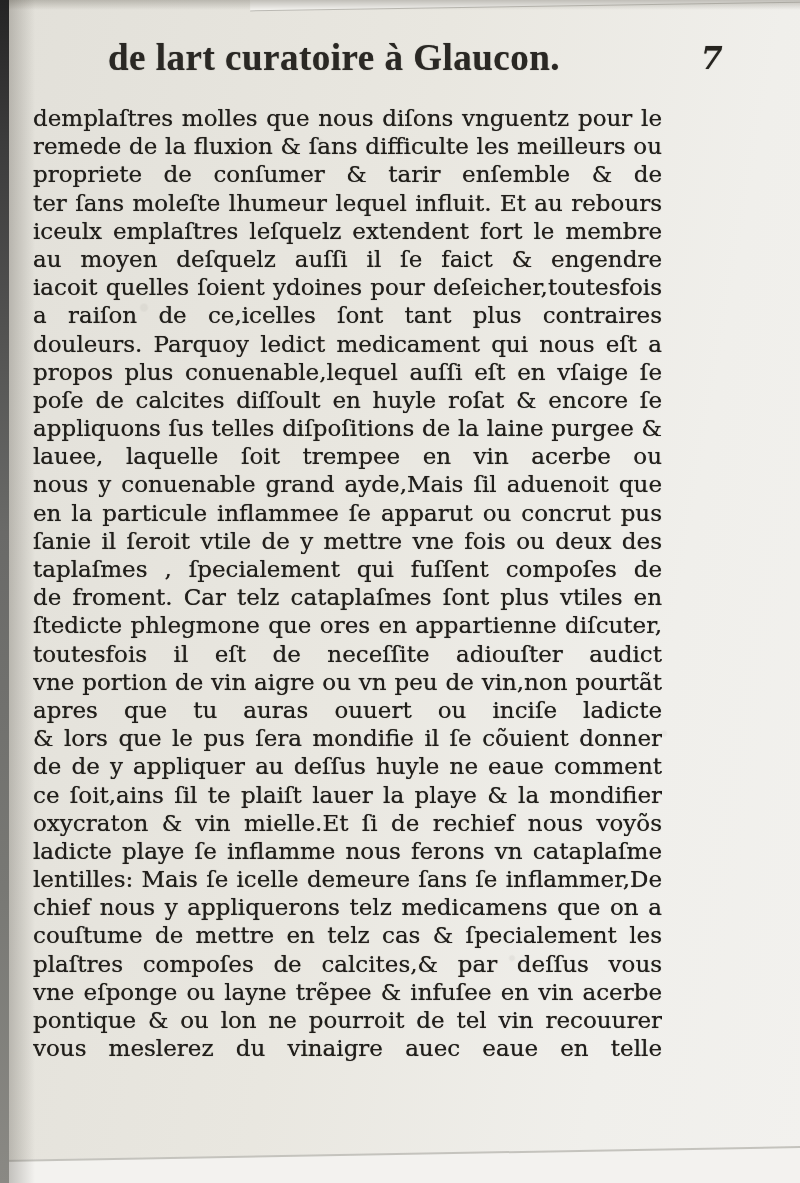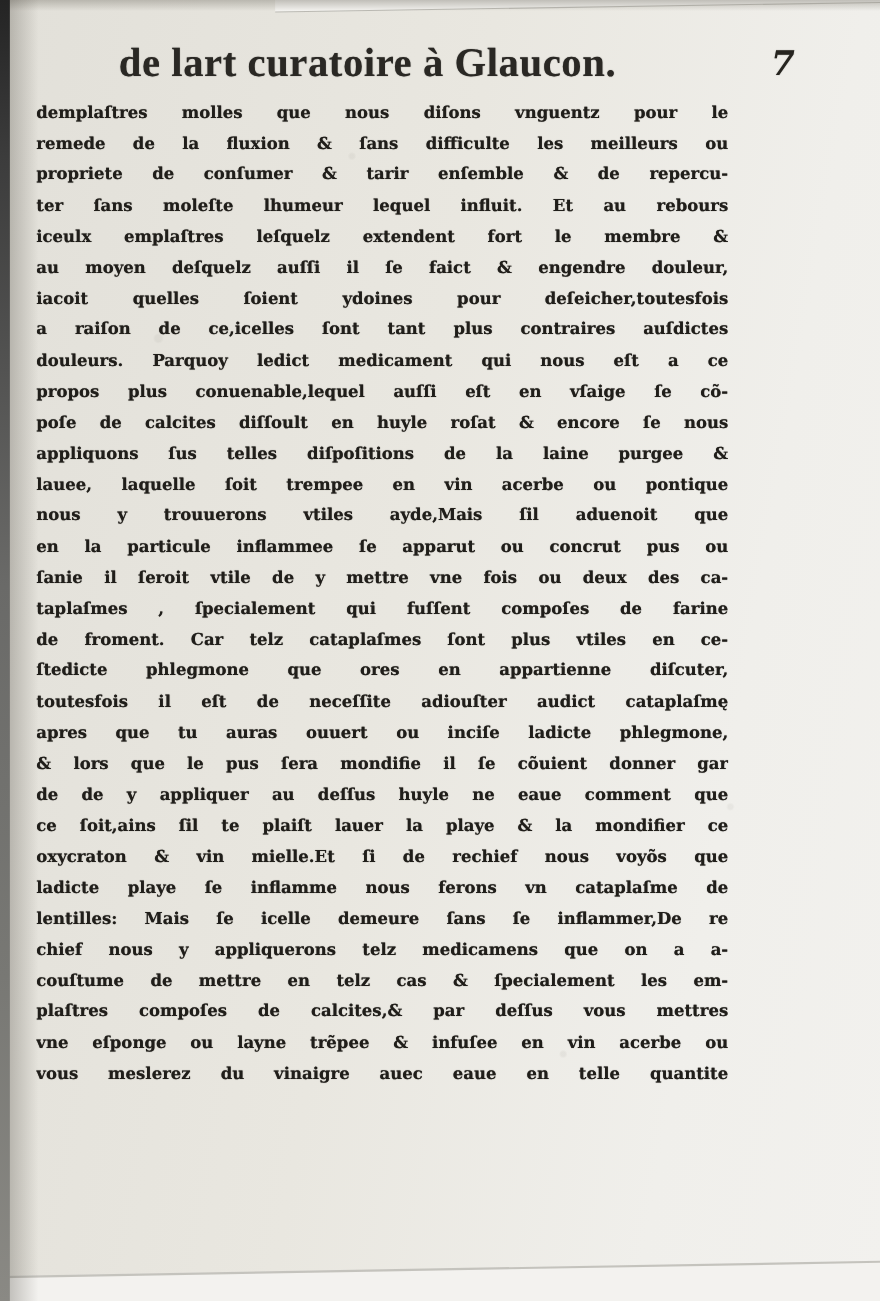"demplaſtres molles que nous diſons" .text-column { font-size: 15px -> 23px; font-weight: bold -> normal; top: 88px -> 104px }
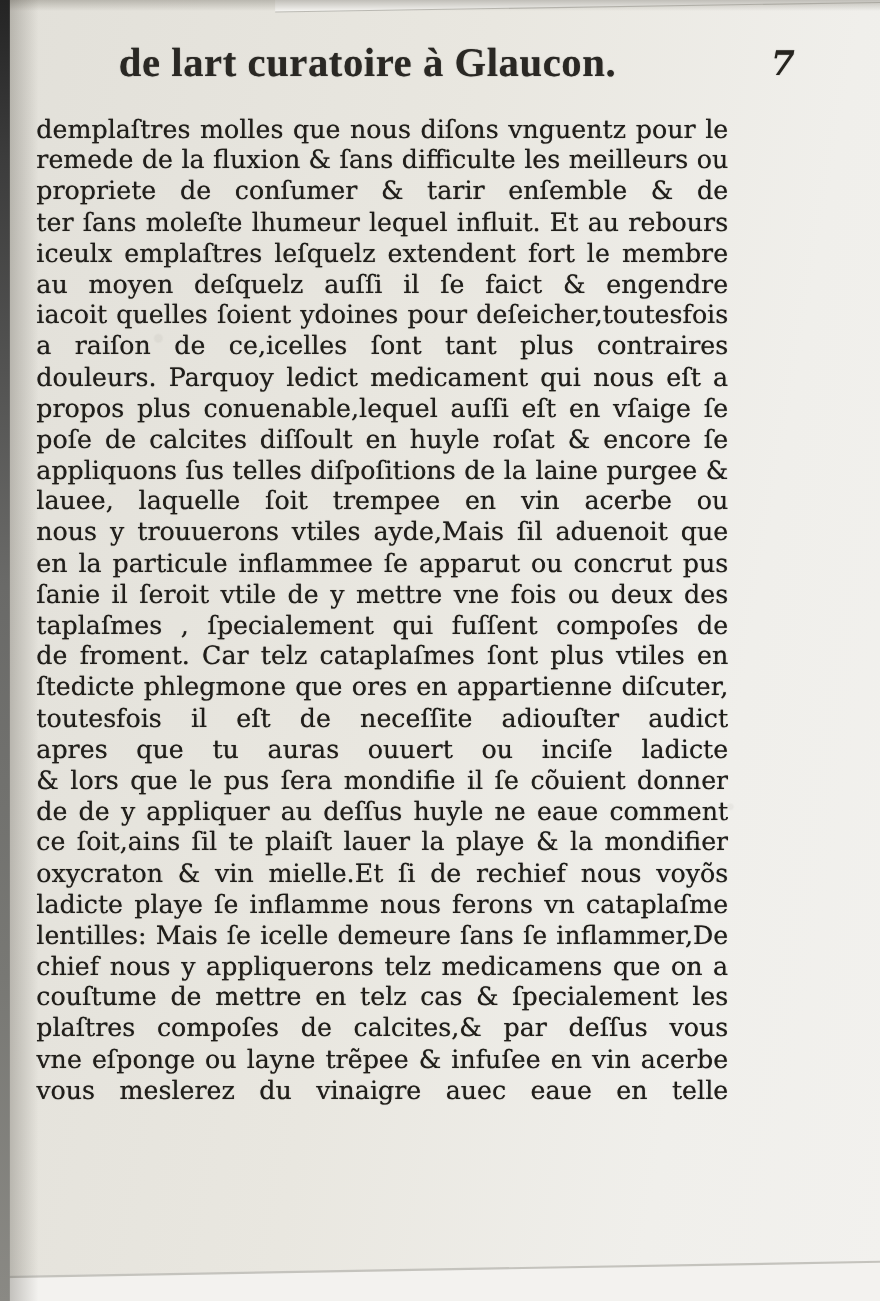"nous y trouuerons vtiles ayde,Mais" div.ln { text: trouuerons vtiles -> conuenable grand }
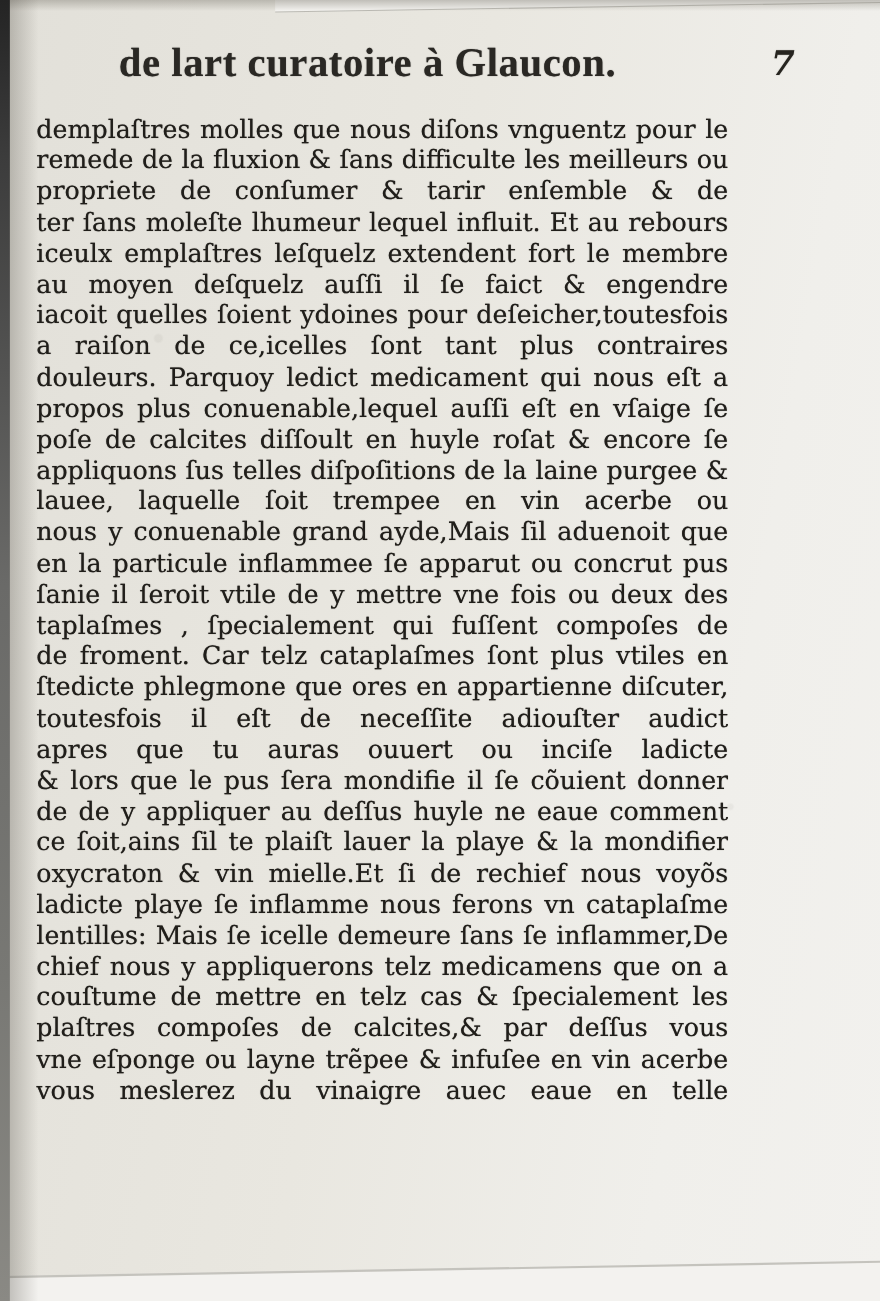"vne portion de vin aigre" div.ln { html: none -> <div>vne portion de vin aigre ou vn peu de vin,non pourtãt</div> }
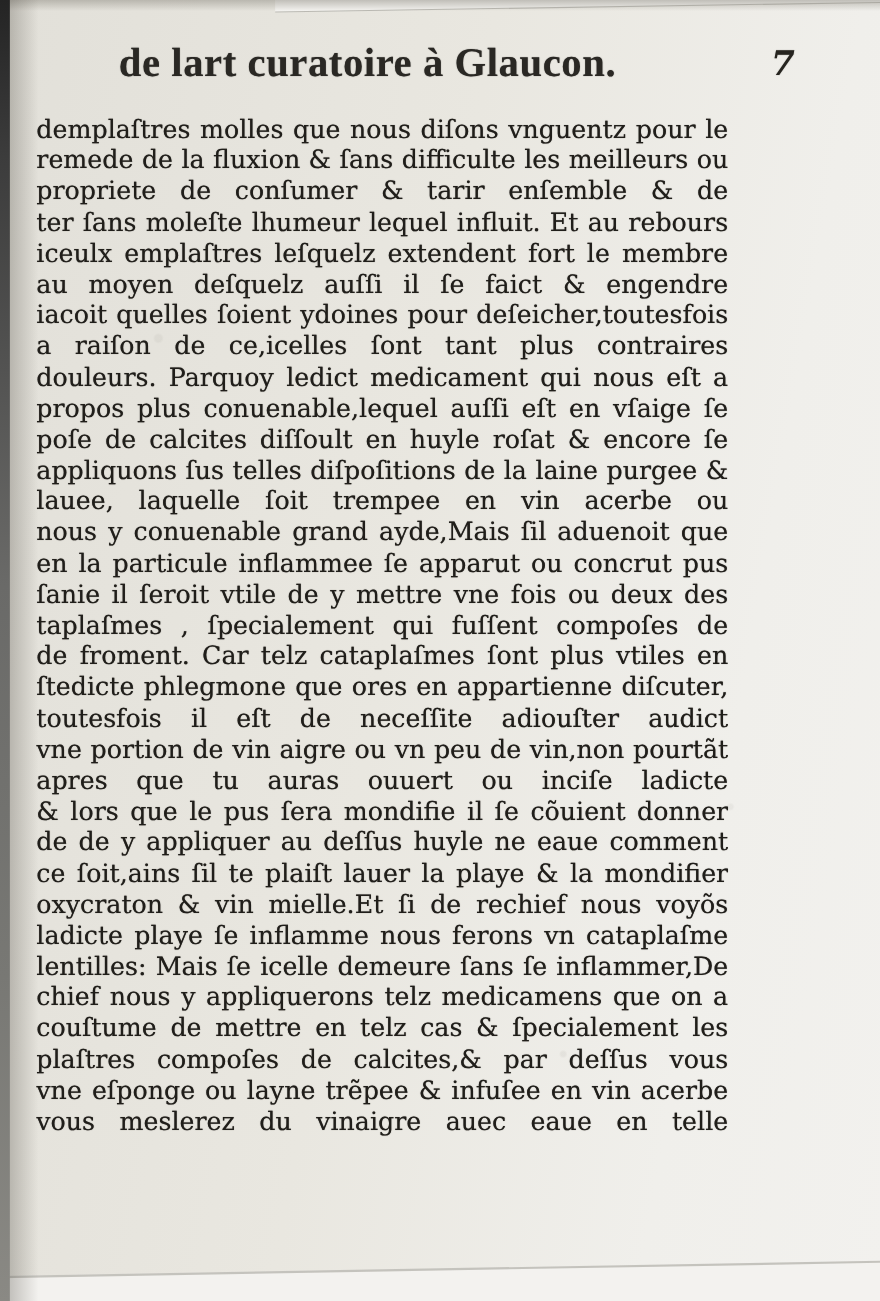"pontique & ou lon ne" div.ln { html: none -> <div>pontique &amp; ou lon ne pourroit de tel vin recouurer</div> }
